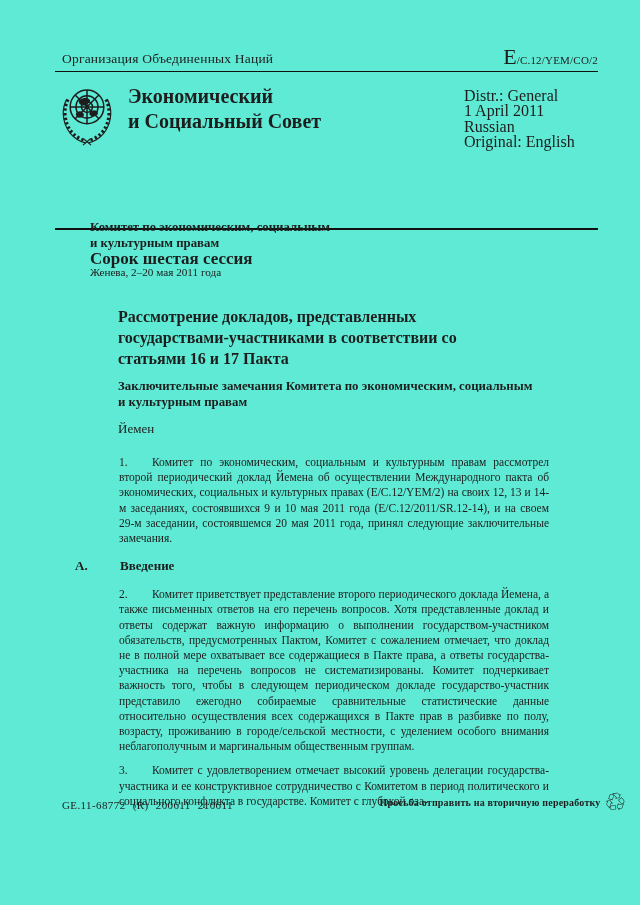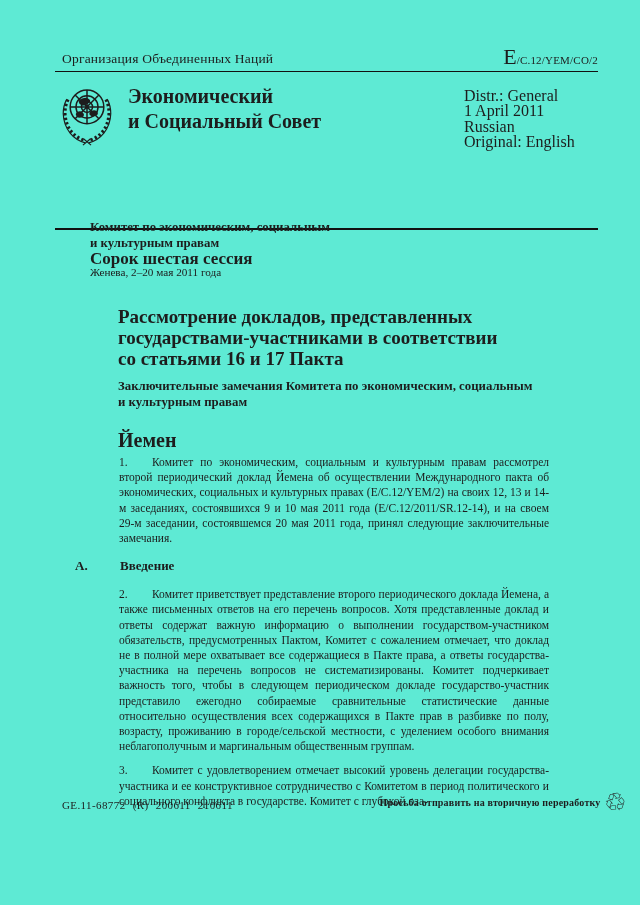"Рассмотрение докладов, представленных" .main-title { font-size: 19px -> 16px }
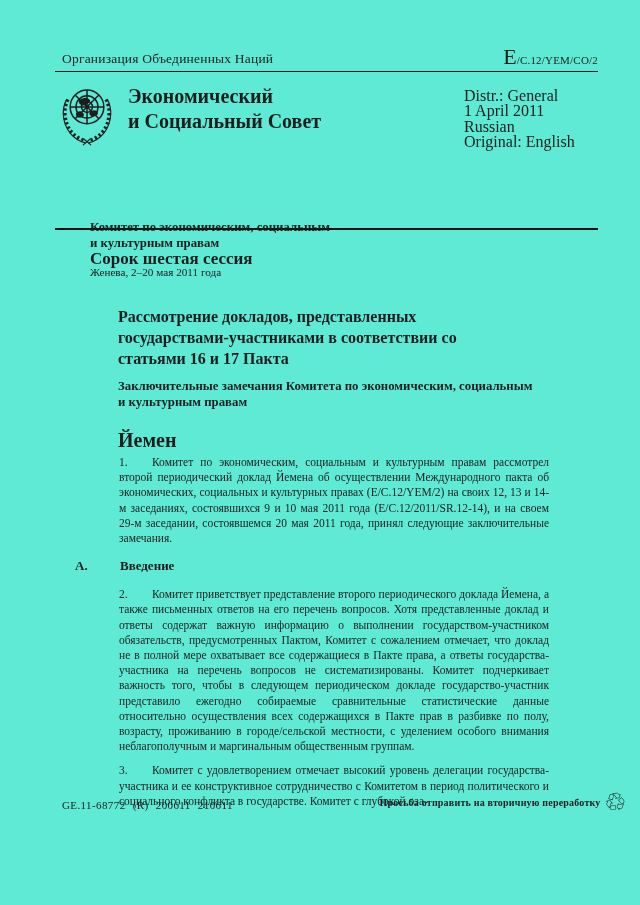"Йемен" .country { font-size: 20px -> 13px; font-weight: bold -> normal; margin-top: 8px -> none }
